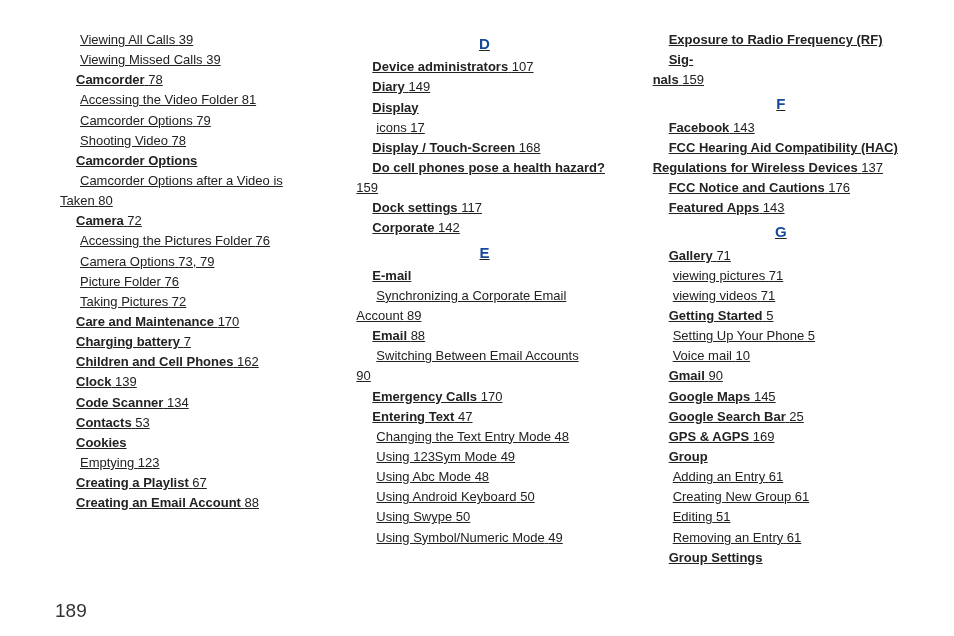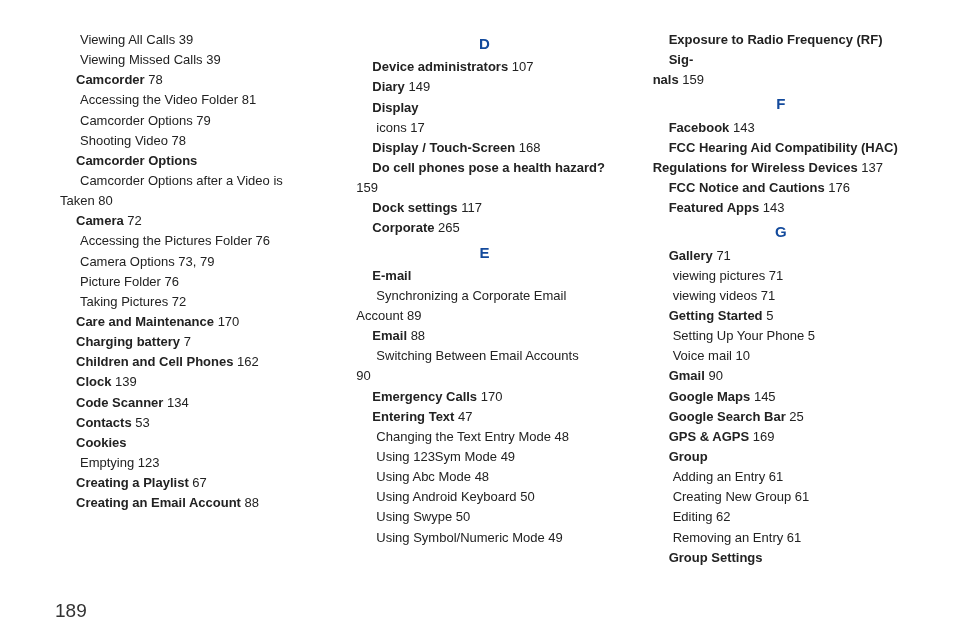"Viewing All Calls 39" .col { text-decoration: none -> underline }
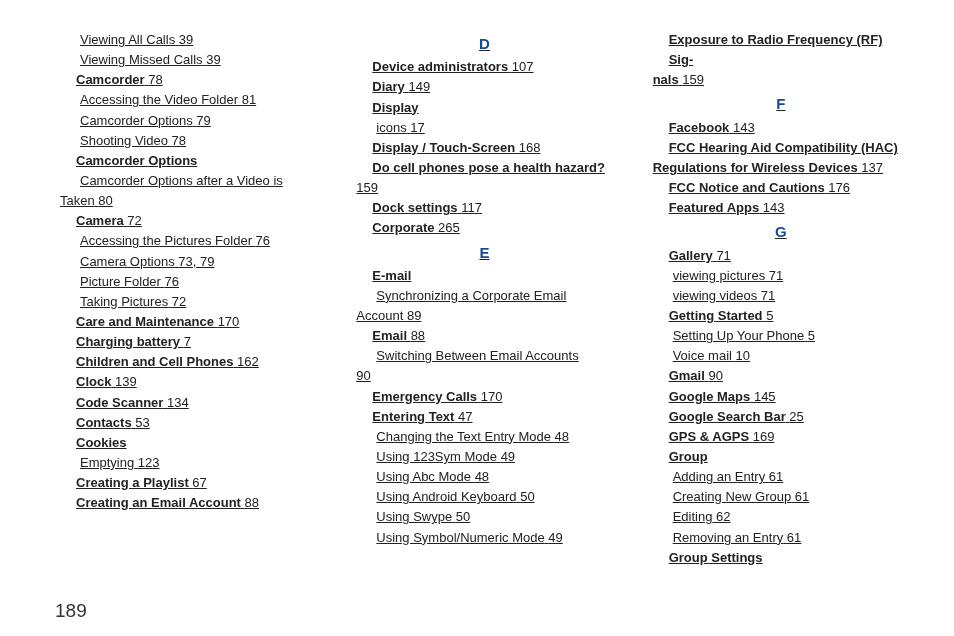"265" span.pg { text: 265 -> 142 }
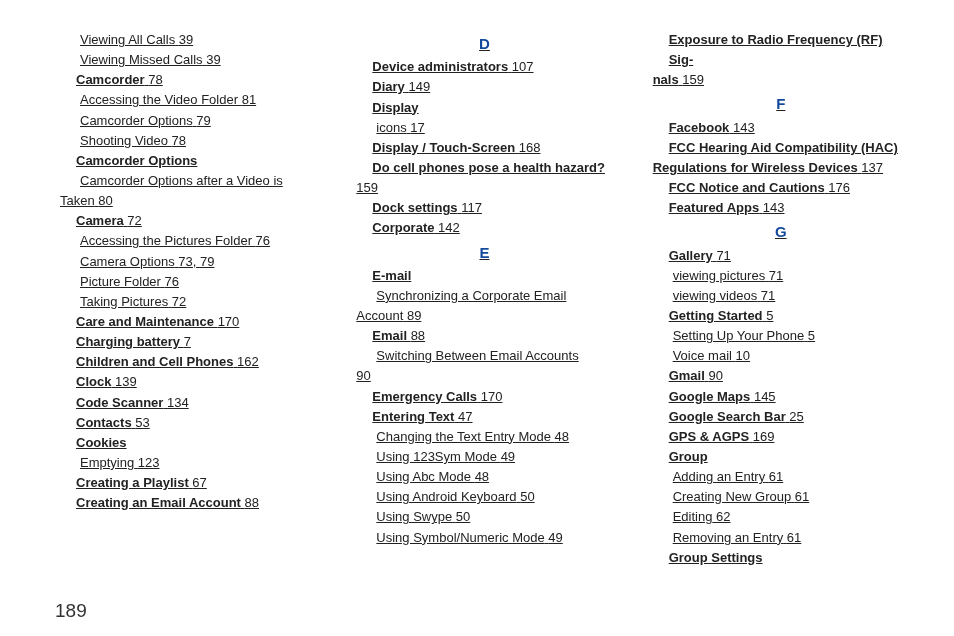"62" span.pg { text: 62 -> 51 }
